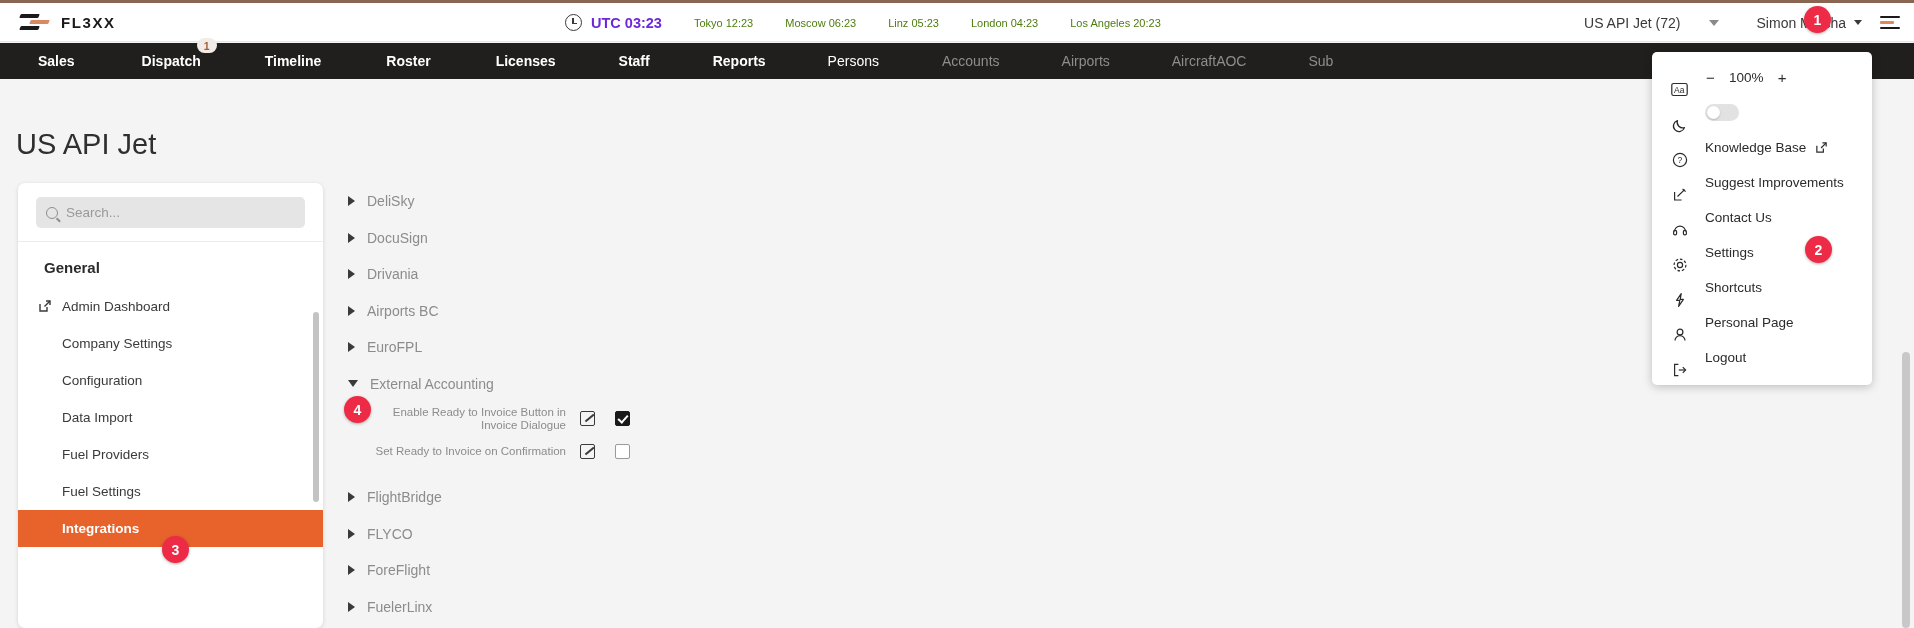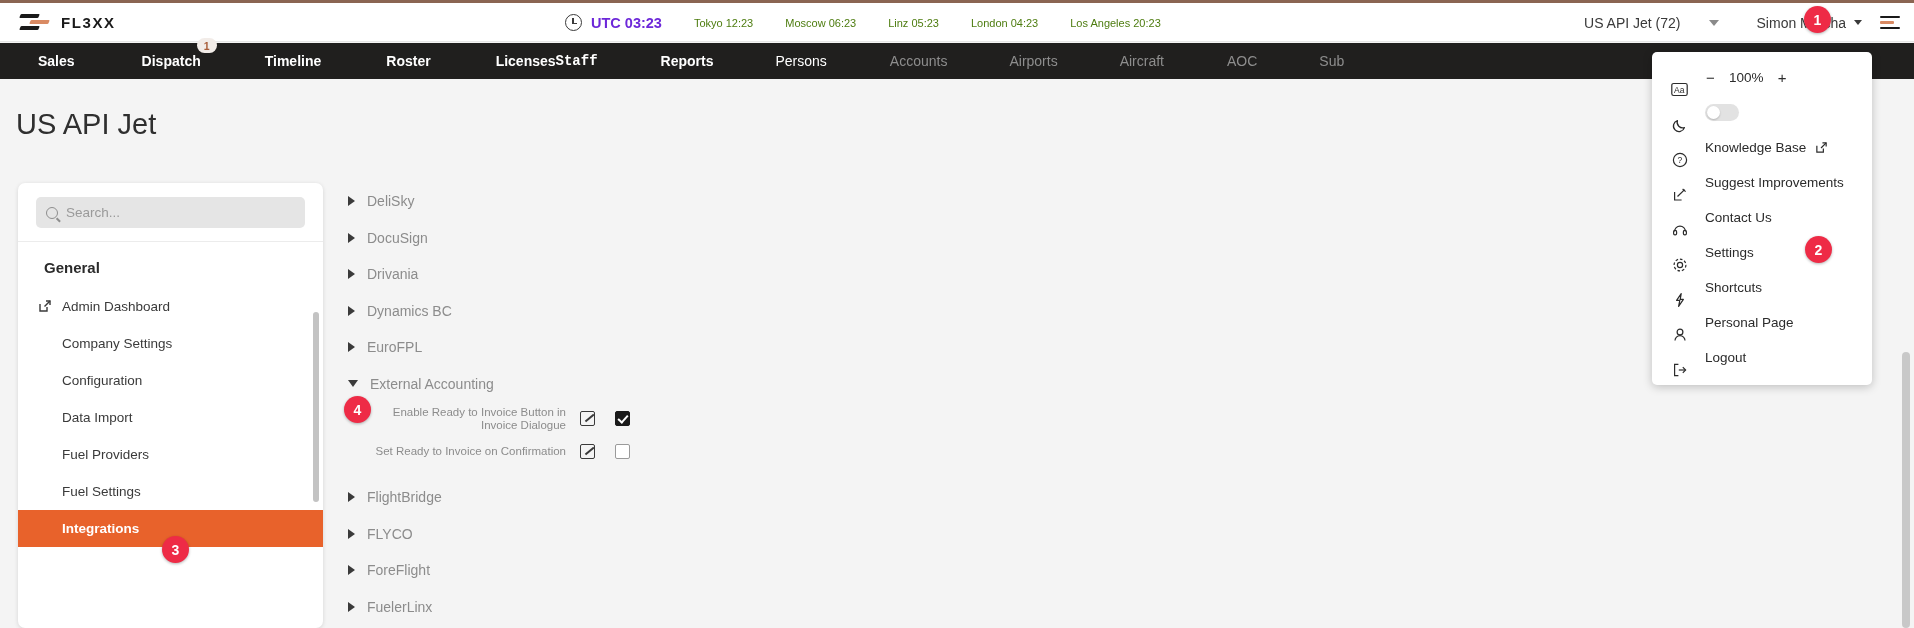"Staff" div.nav-item { font-family: Liberation Mono, monospace -> none; margin-left: none -> 63px }
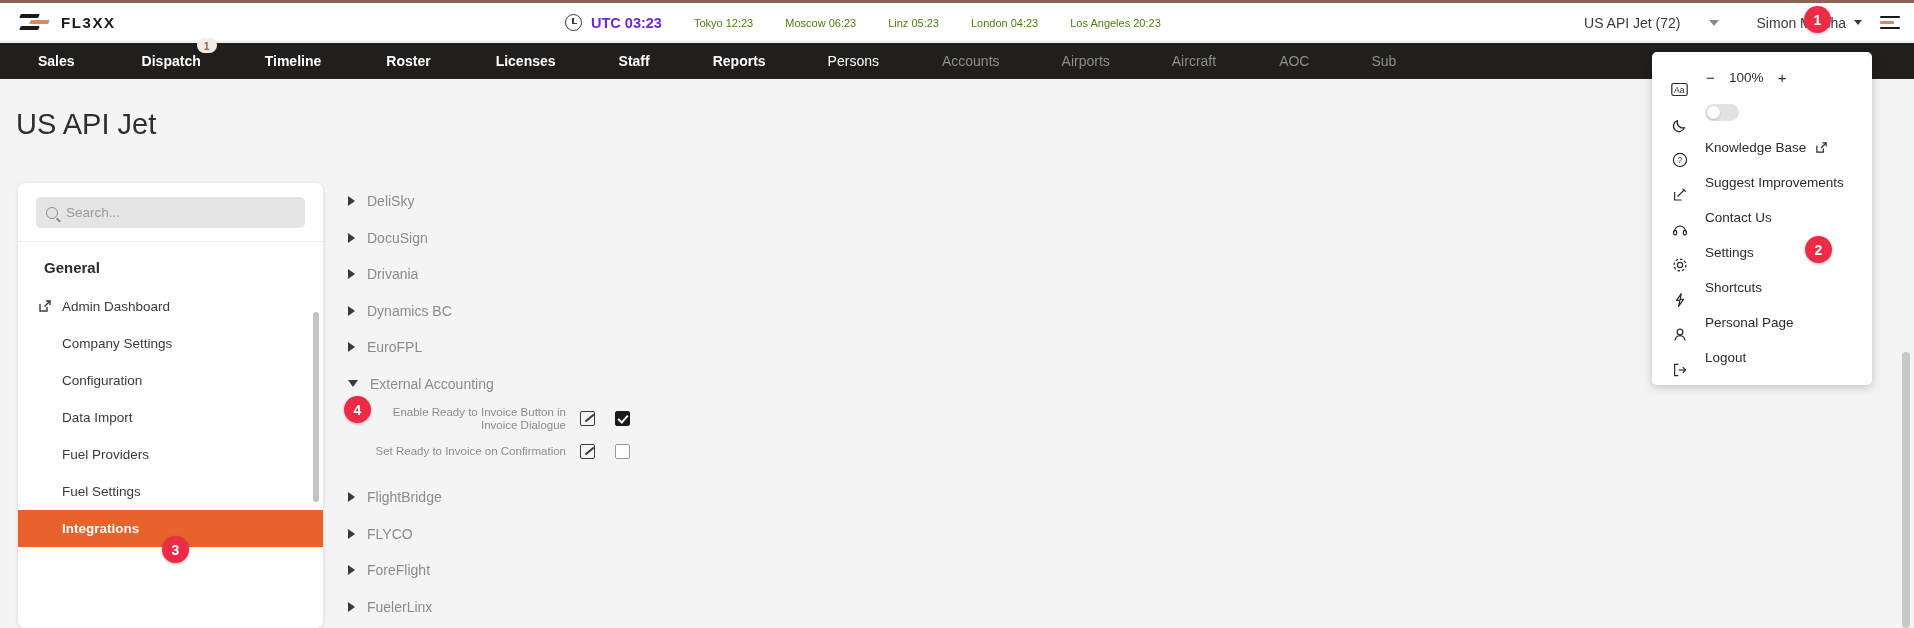"AOC" div.nav-item { margin-left: 63px -> none }
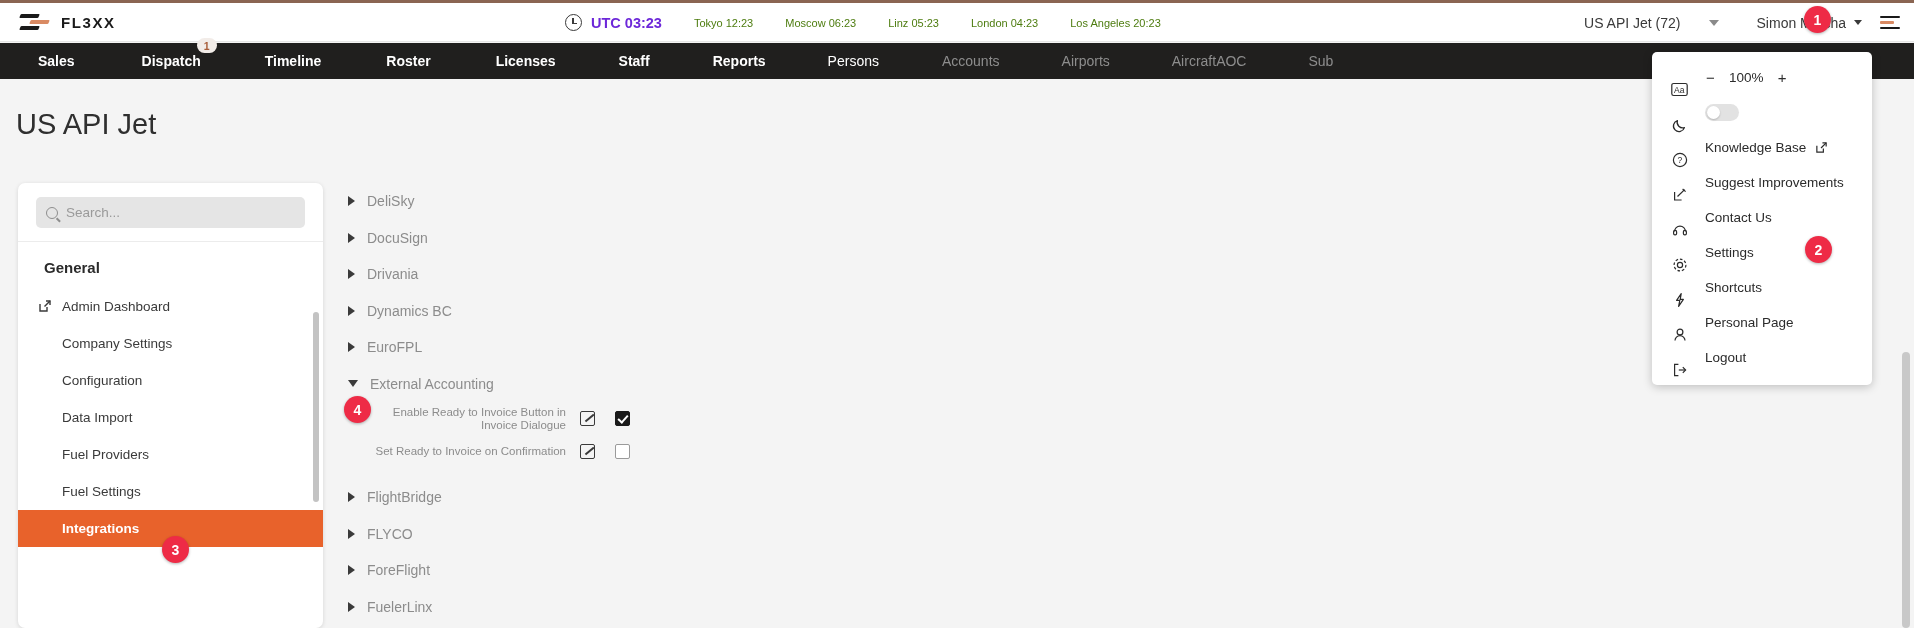"US API Jet" .page-title { top: 108px -> 128px }
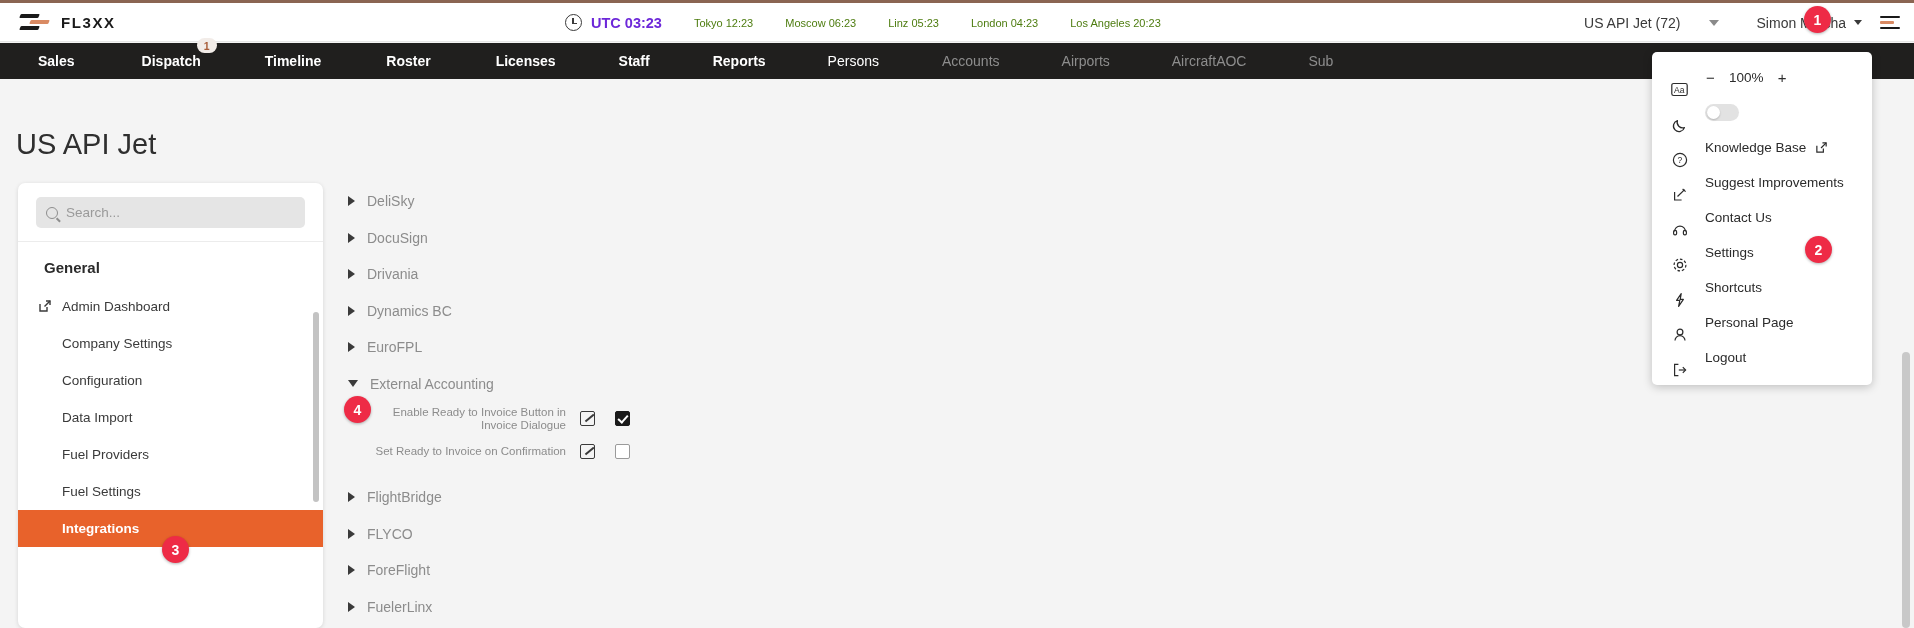"Dynamics BC" span { text: Dynamics -> Airports }
